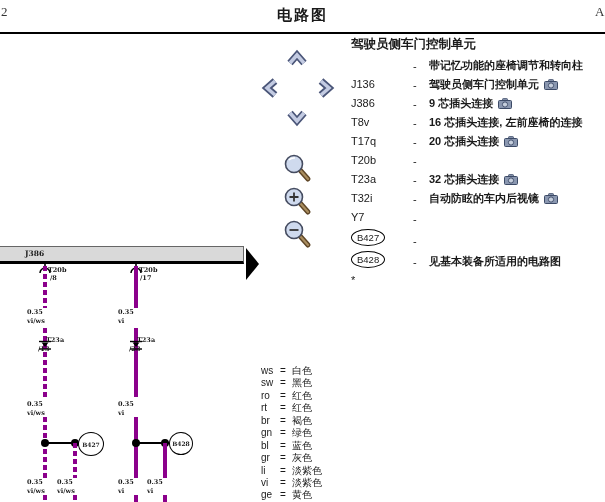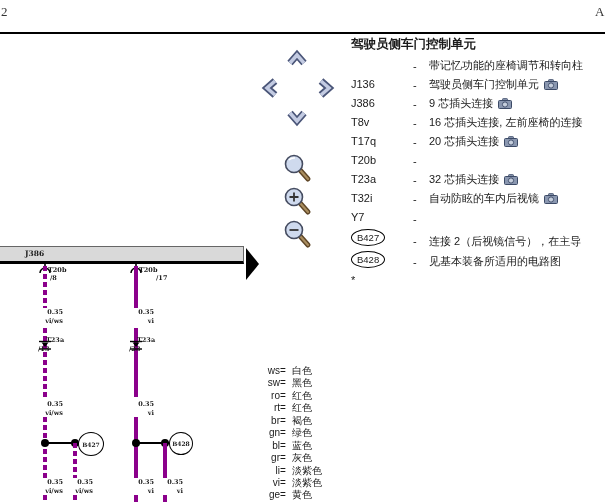"电路图" div.title { html: none -> <div>电路图</div> }
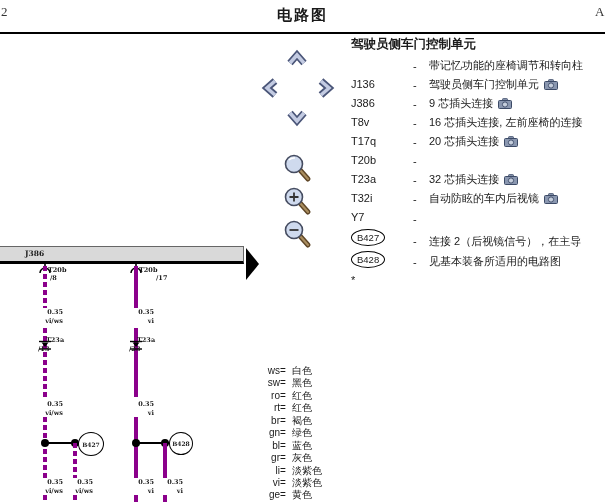"带记忆功能的座椅调节和转向柱" .ldesc { font-weight: none -> bold }
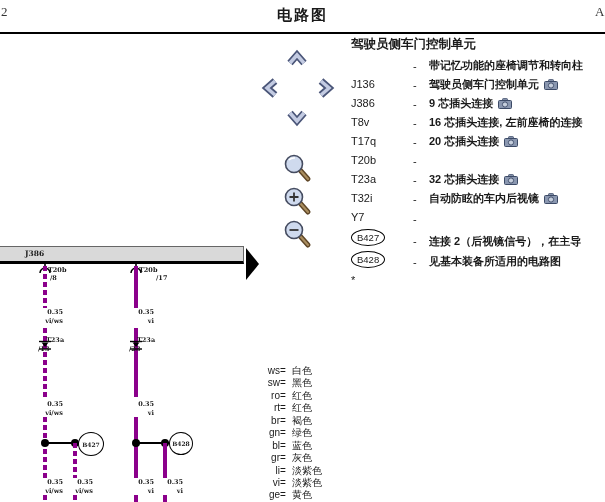"连接 2（后视镜信号），在主导" span.ldesc { html: <span>连接 2（后视镜信号），在主导</span> -> none }
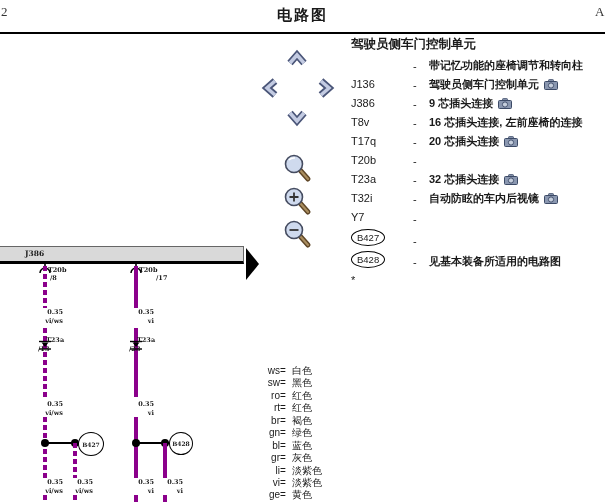"/17" span.cl { left: 156px -> 140px }
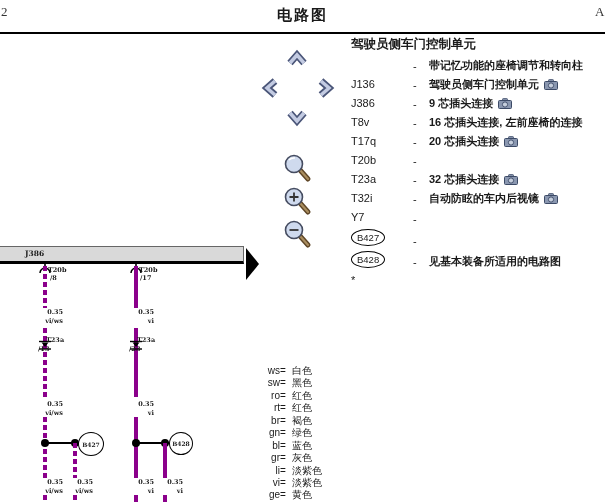"0.35" .wl { text-align: right -> left }
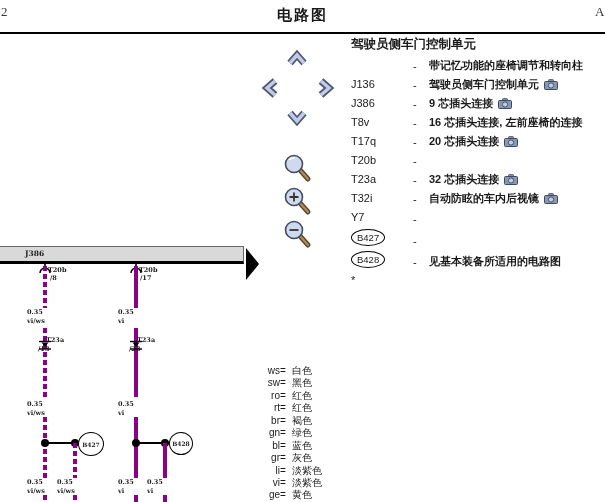"ws" .cabbr { text-align: right -> none }
